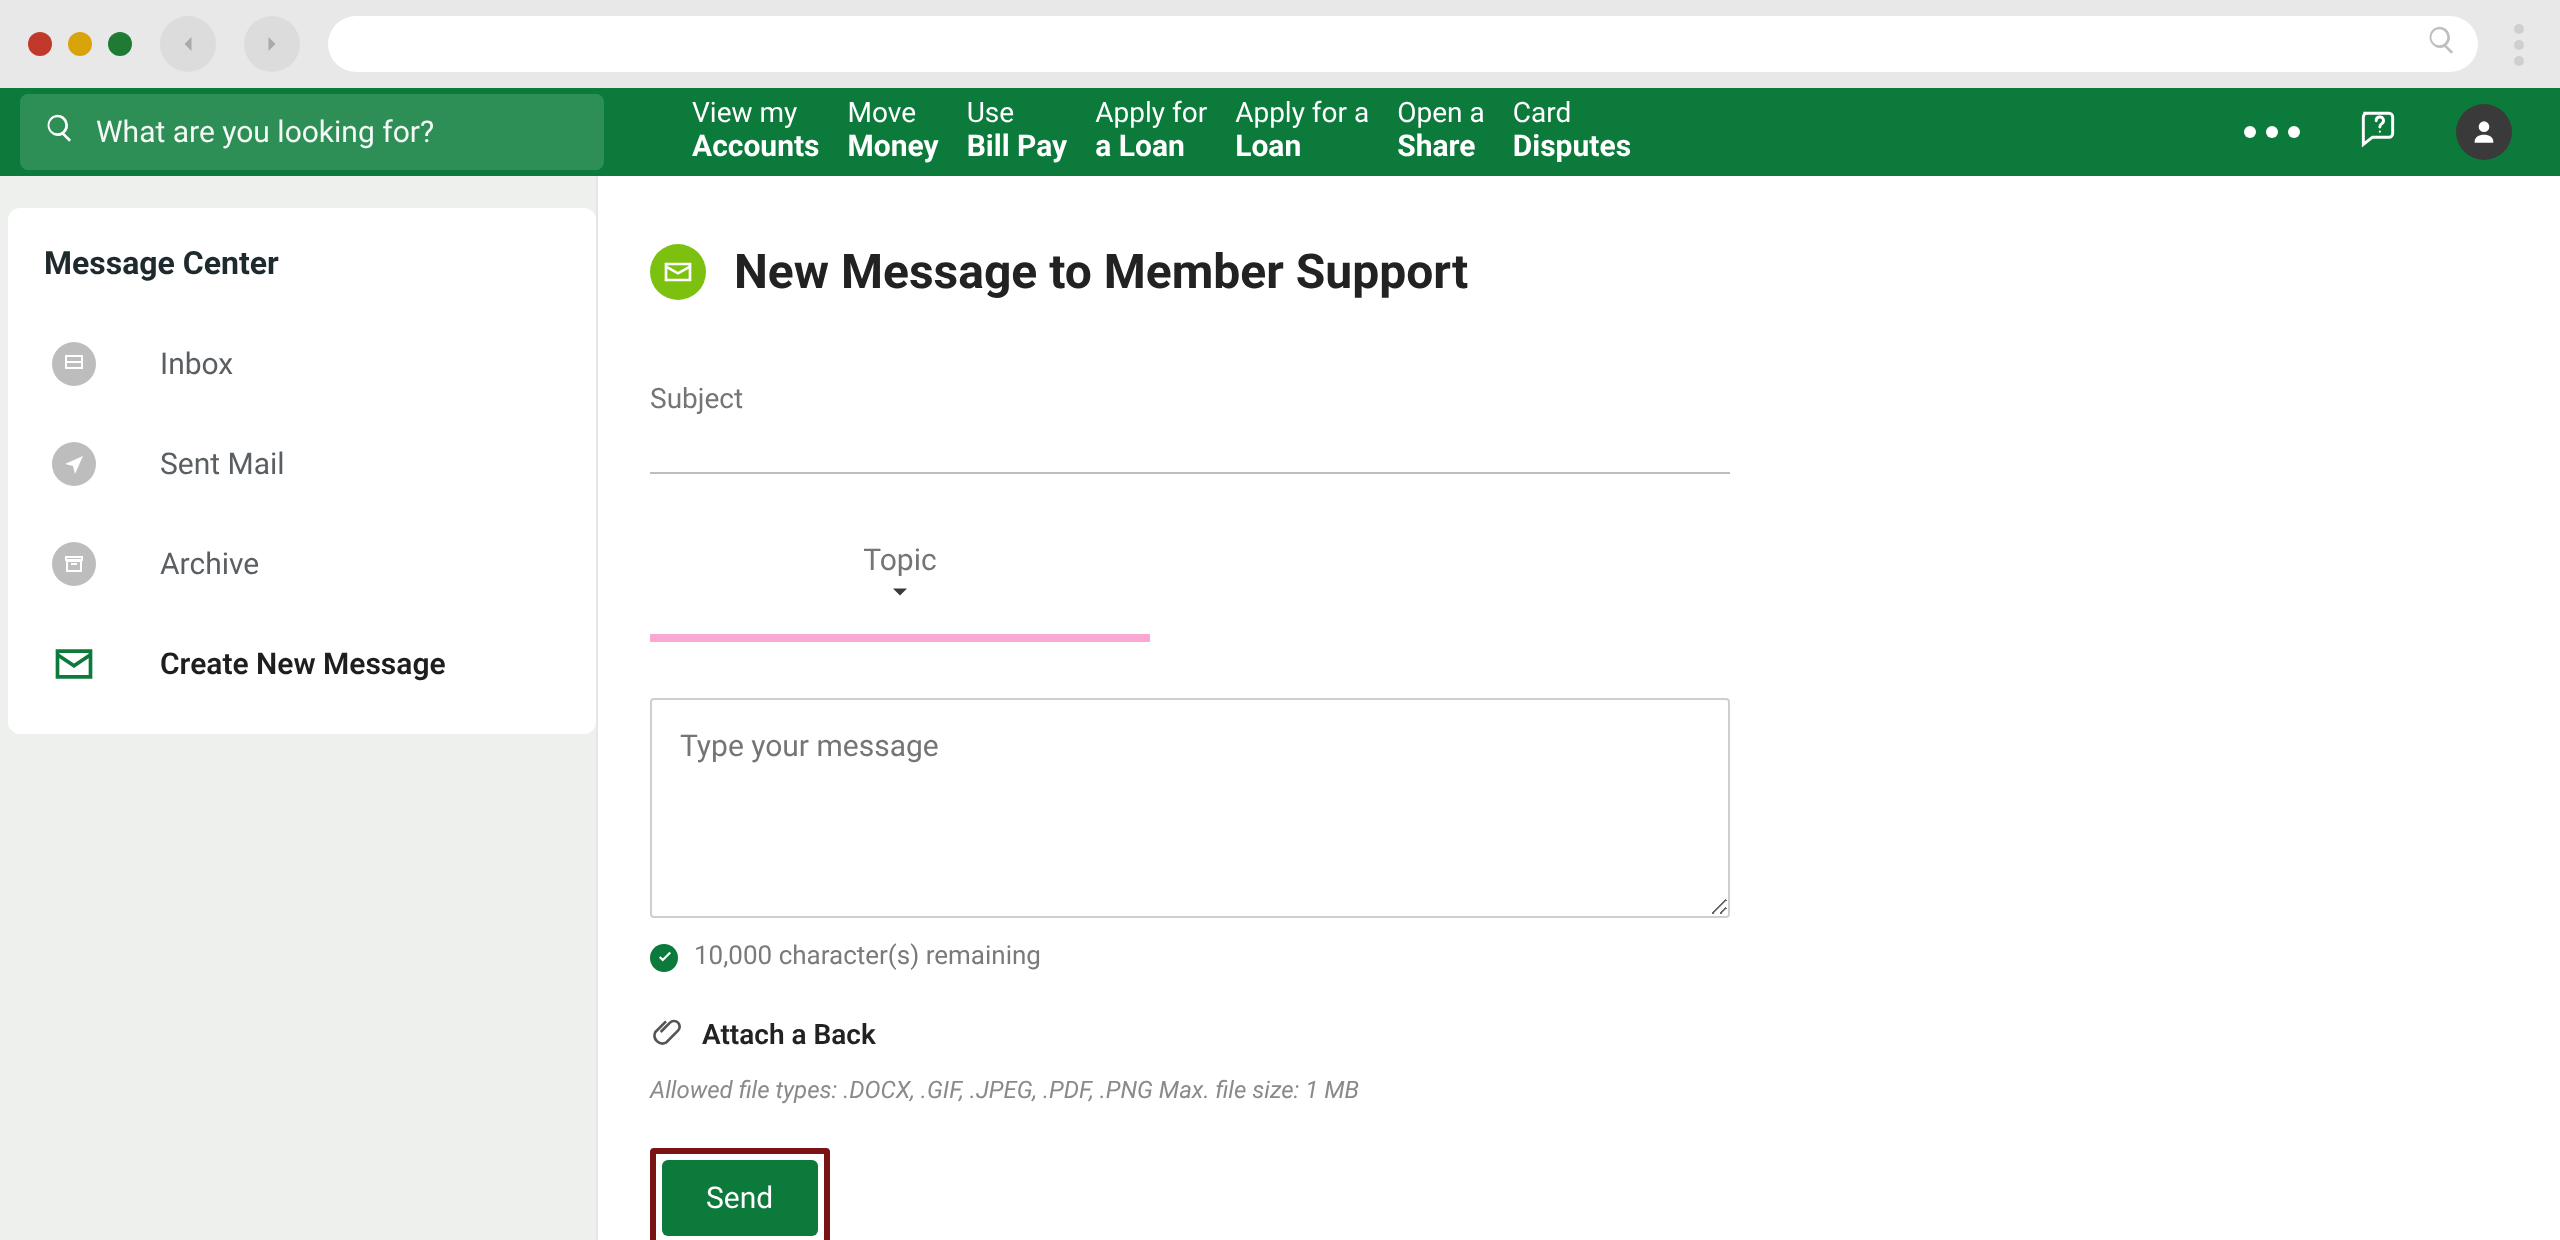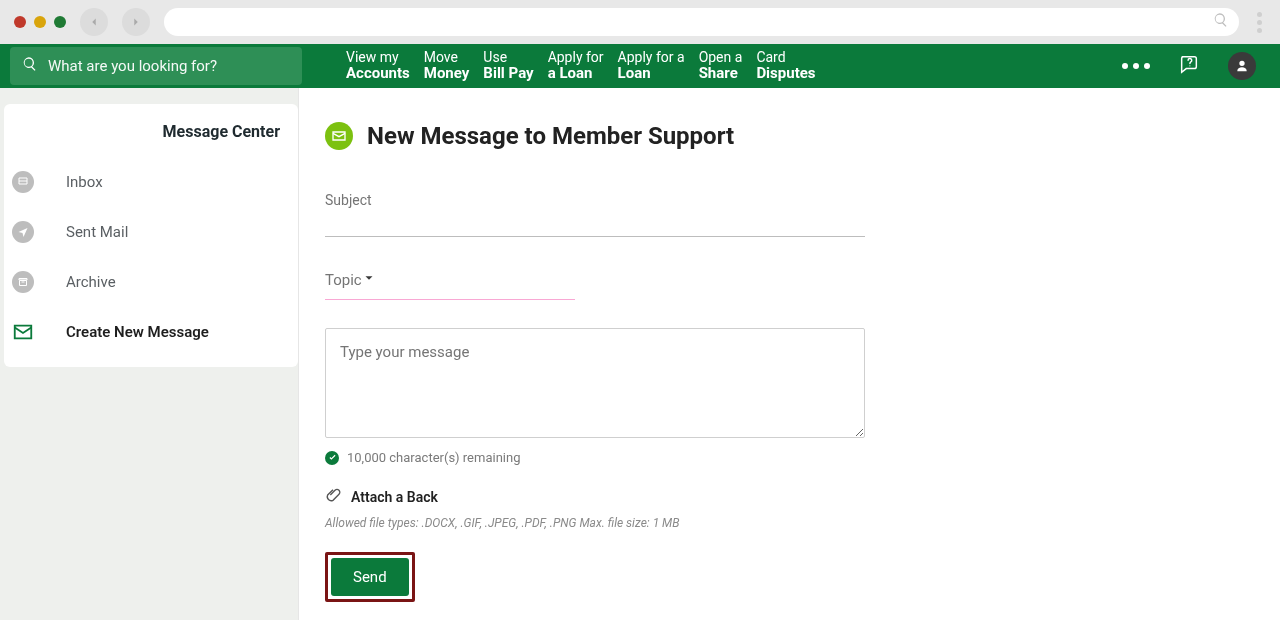"Message Center" .card { padding: 18px 18px 10px 4px -> 18px 18px 10px 18px; text-align: right -> none }
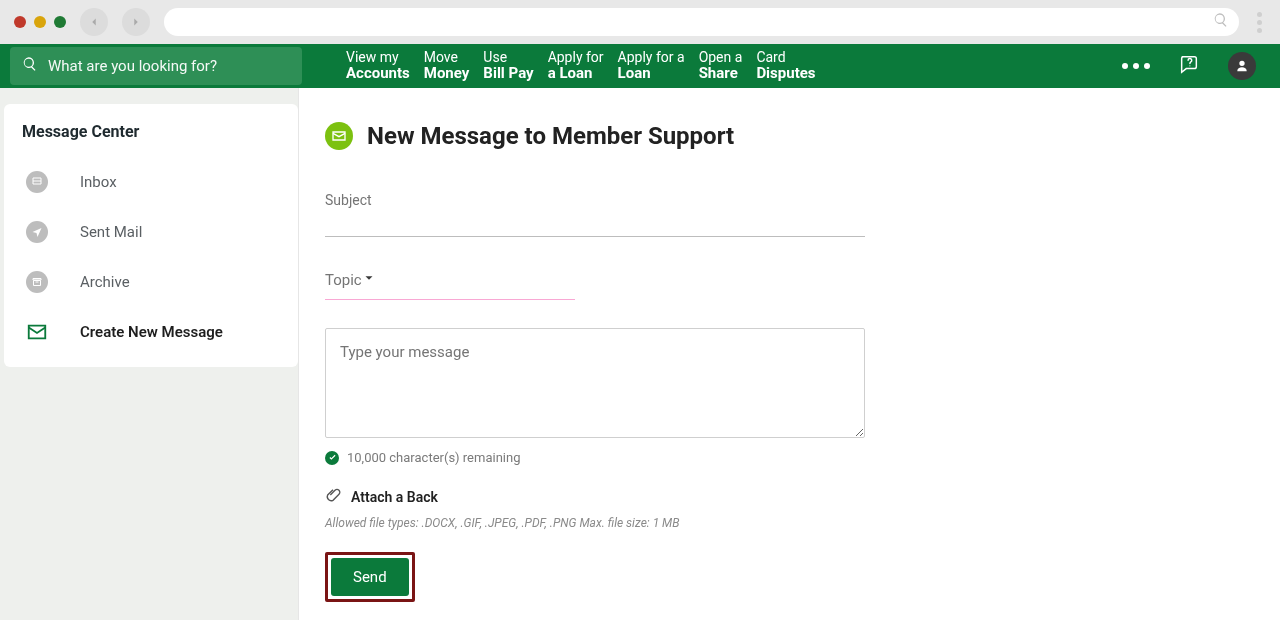"Topic" .field.select { border-bottom: 1px solid #f9a8d4 -> 4px solid #f9a8d4; flex-direction: none -> column }
